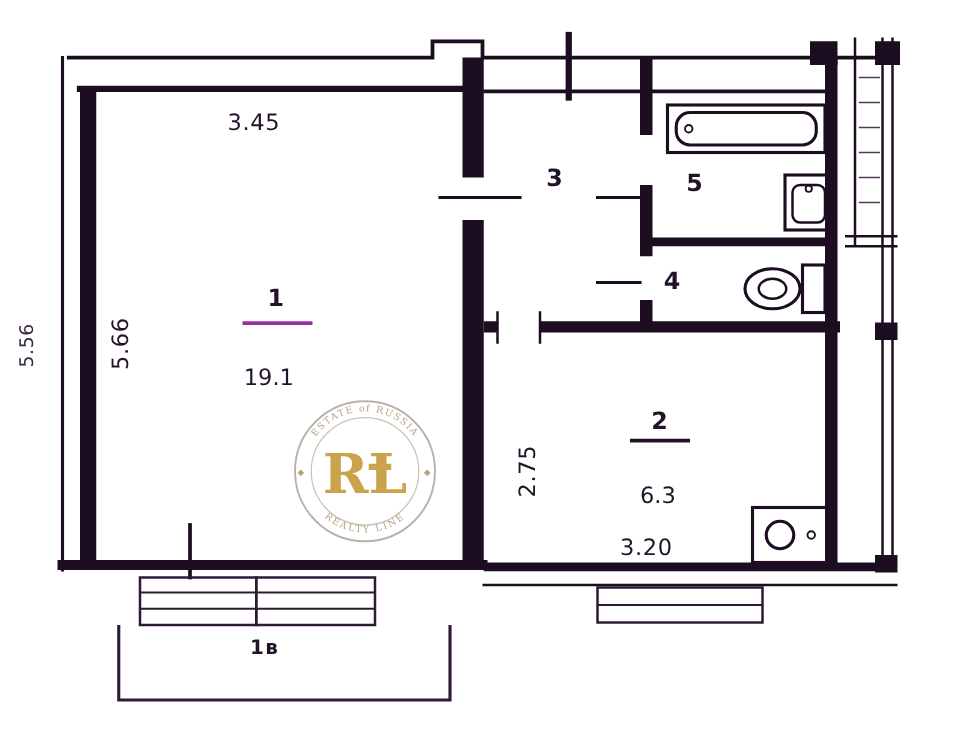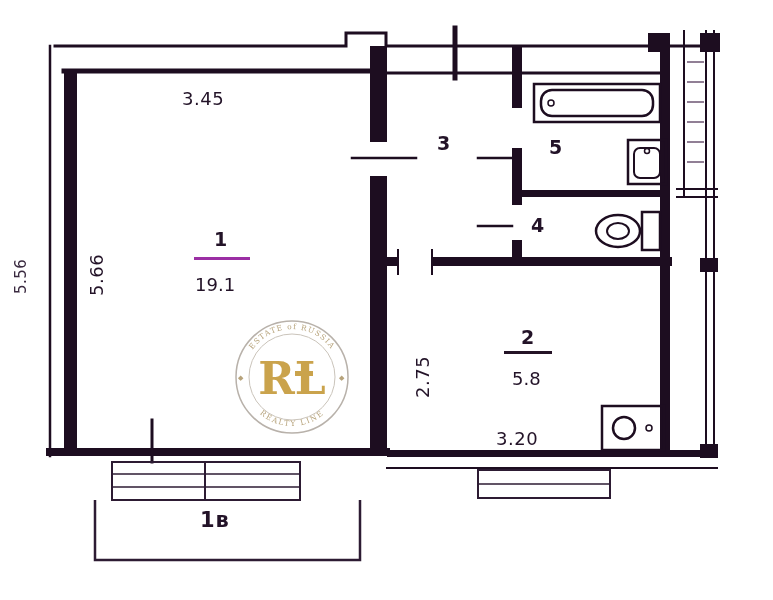"19.1" .area { margin-top: none -> 18px }
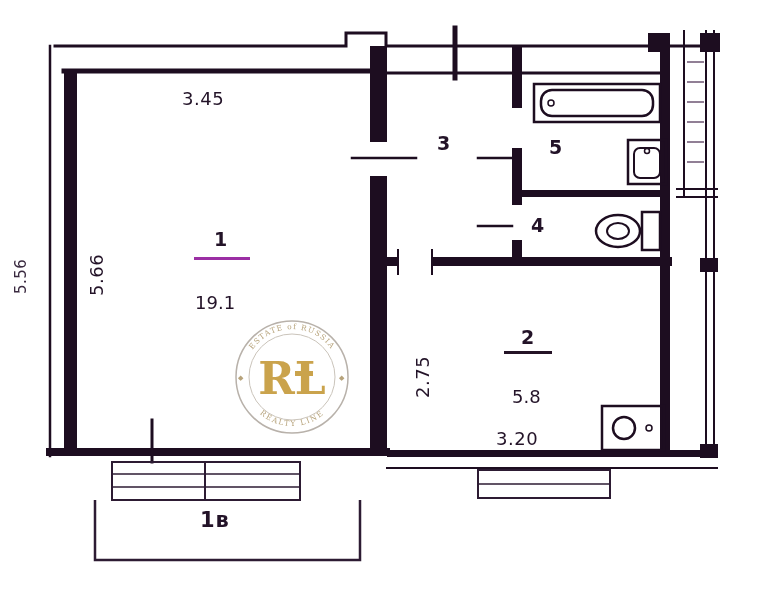"5.8" div.lbl { text: 5.8 -> 6.3 }
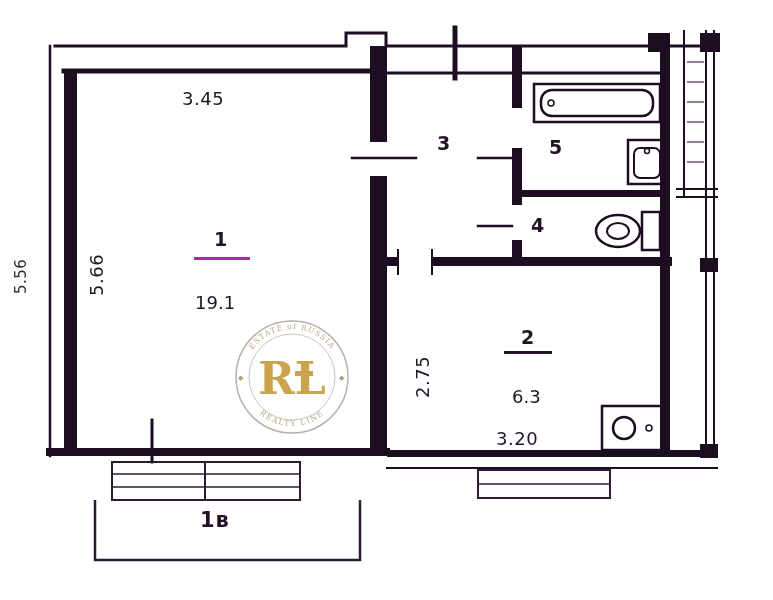"1в" .balcony { font-size: 21px -> 16px }
